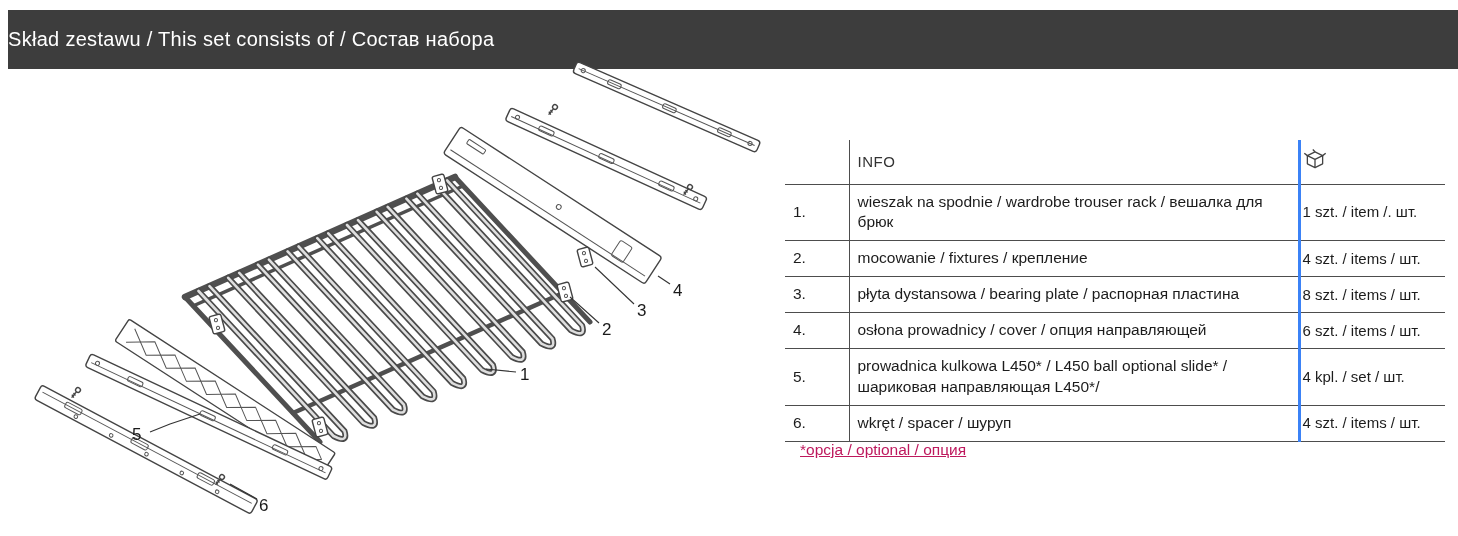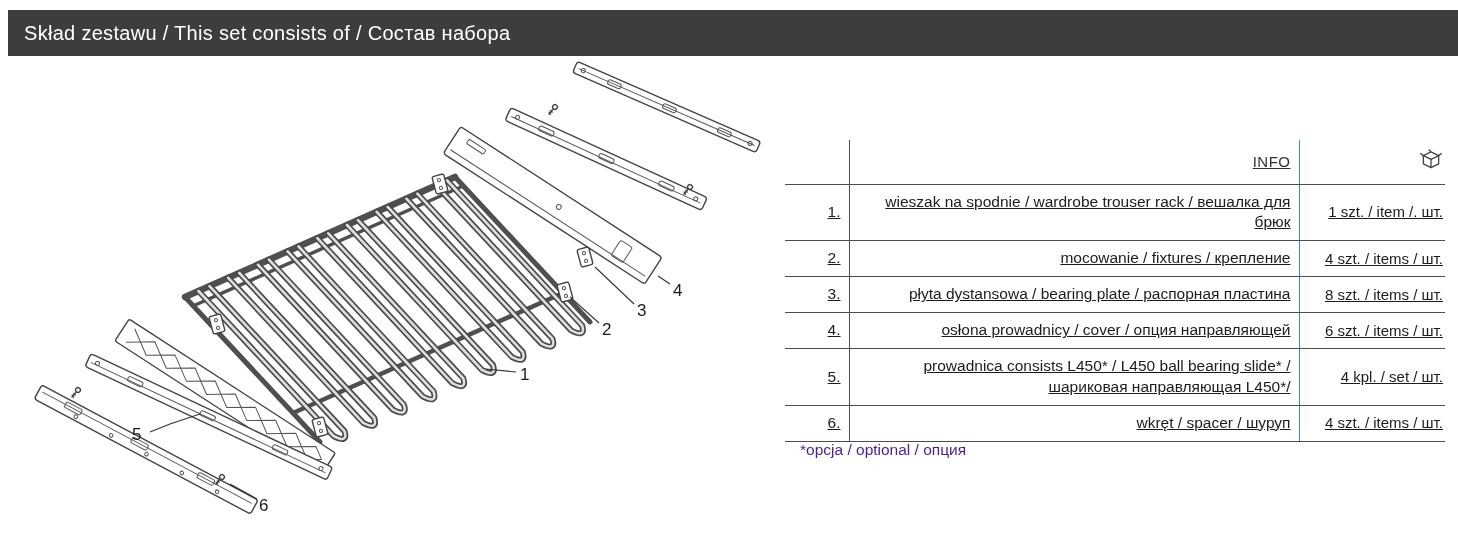"Skład zestawu / This set" .header-bar { height: 46px -> 59px; padding-left: 16px -> 0 }
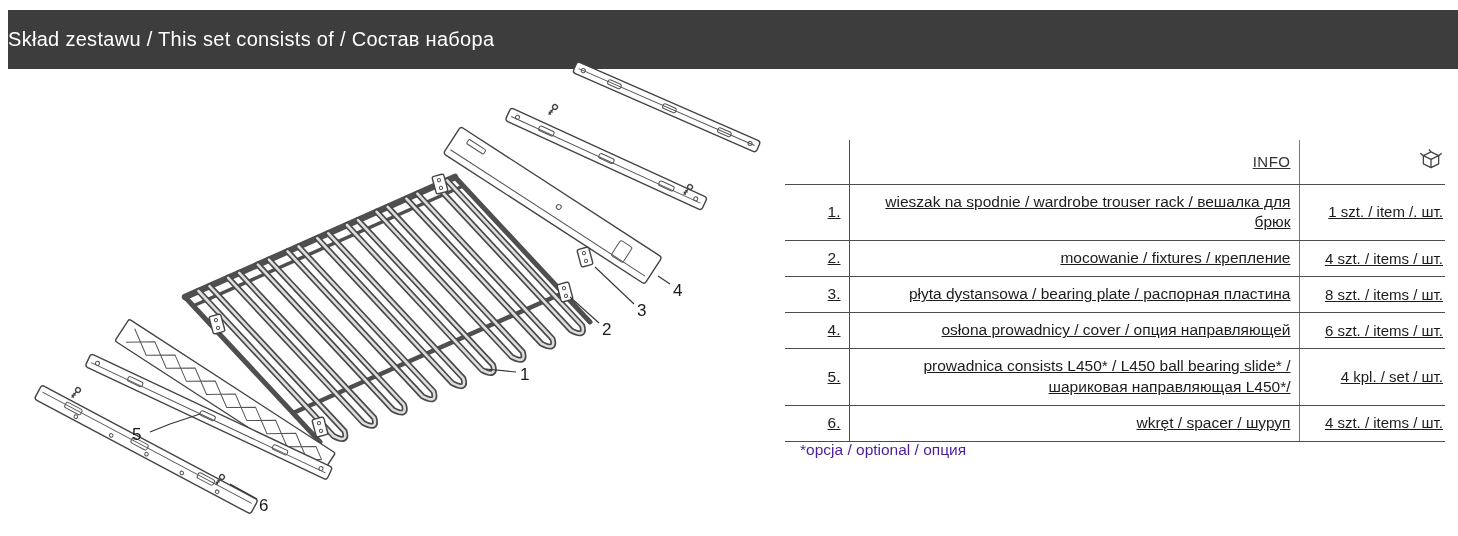"INFO" .parts-table th,.parts-table td { text-align: right -> left; text-decoration: underline -> none }
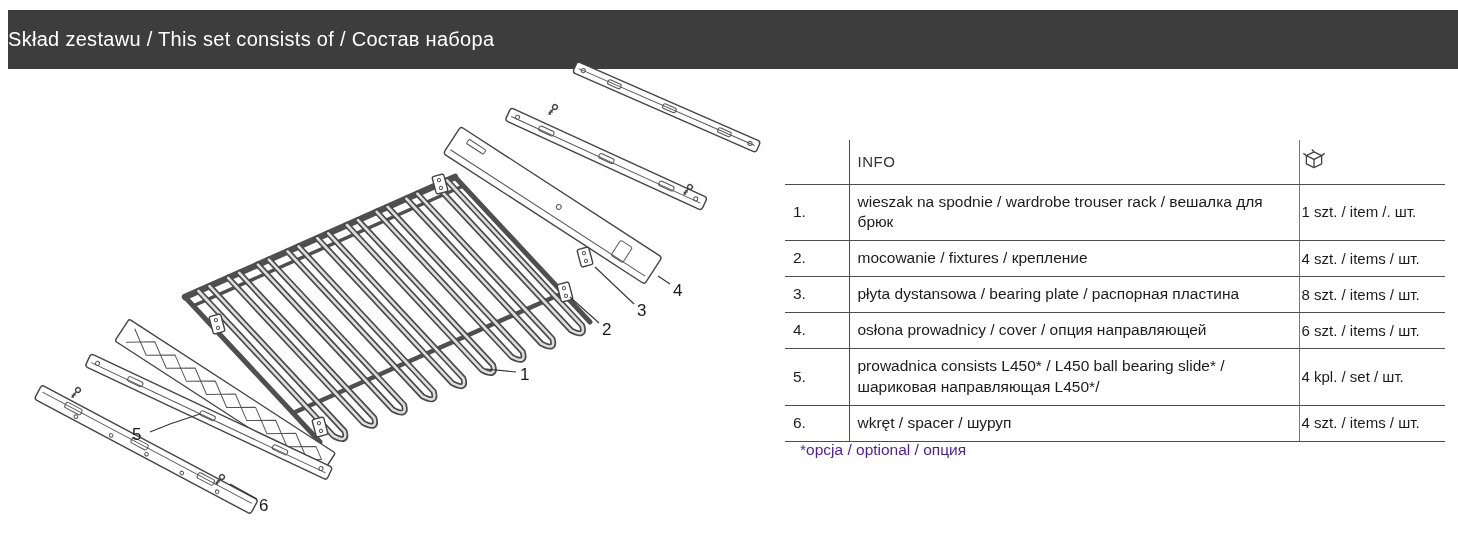"1 szt. / item /." .parts-table .col-qty { border-left: 1px solid #3b82f6 -> 3px solid #3b82f6 }
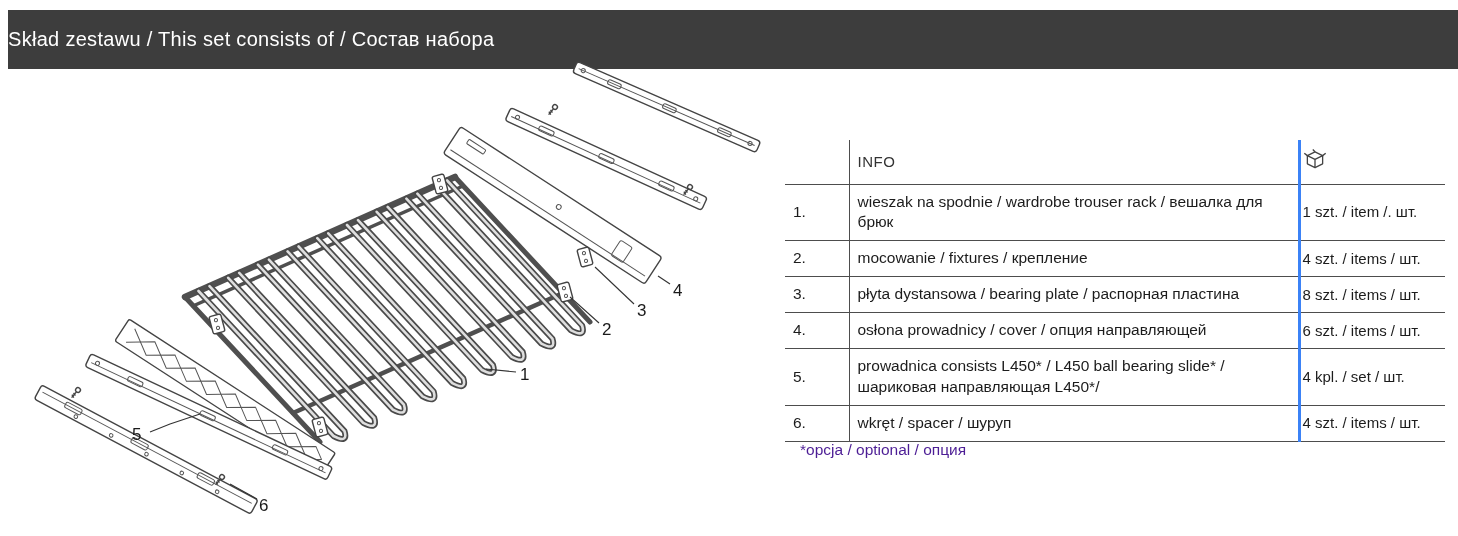"prowadnica consists L450* / L450" td { text: consists L450* / L450 ball bearing -> kulkowa L450* / L450 ball optional }
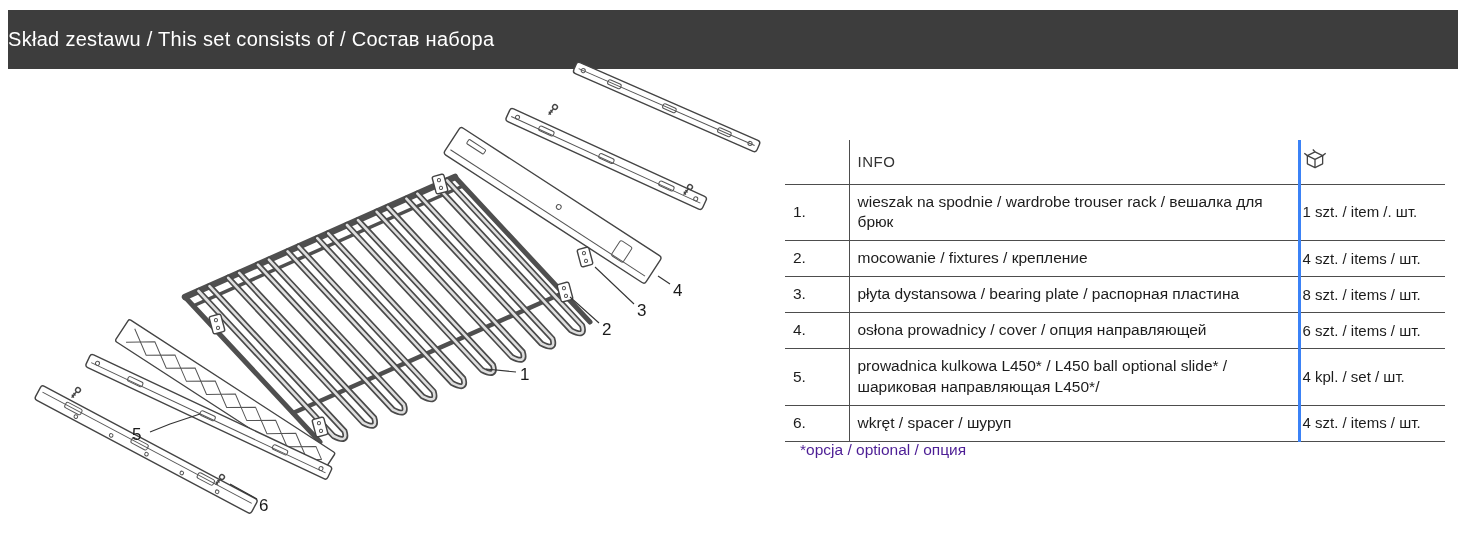"*opcja / optional / опция" .footnote { color: #4c1d95 -> #be185d; text-decoration: none -> underline }
